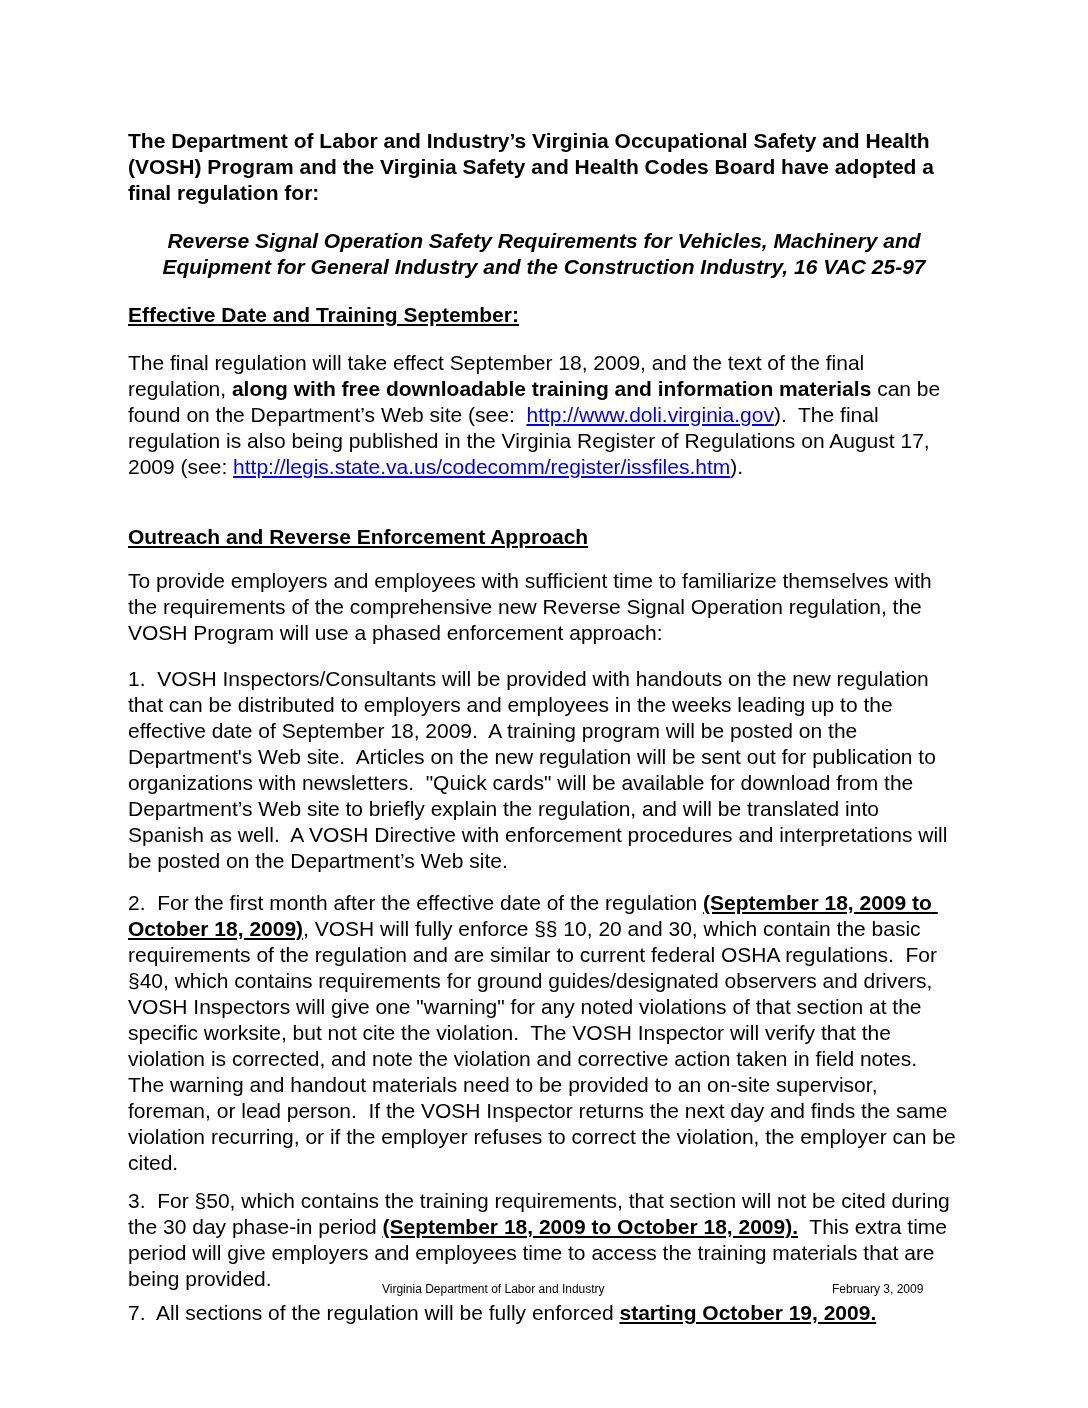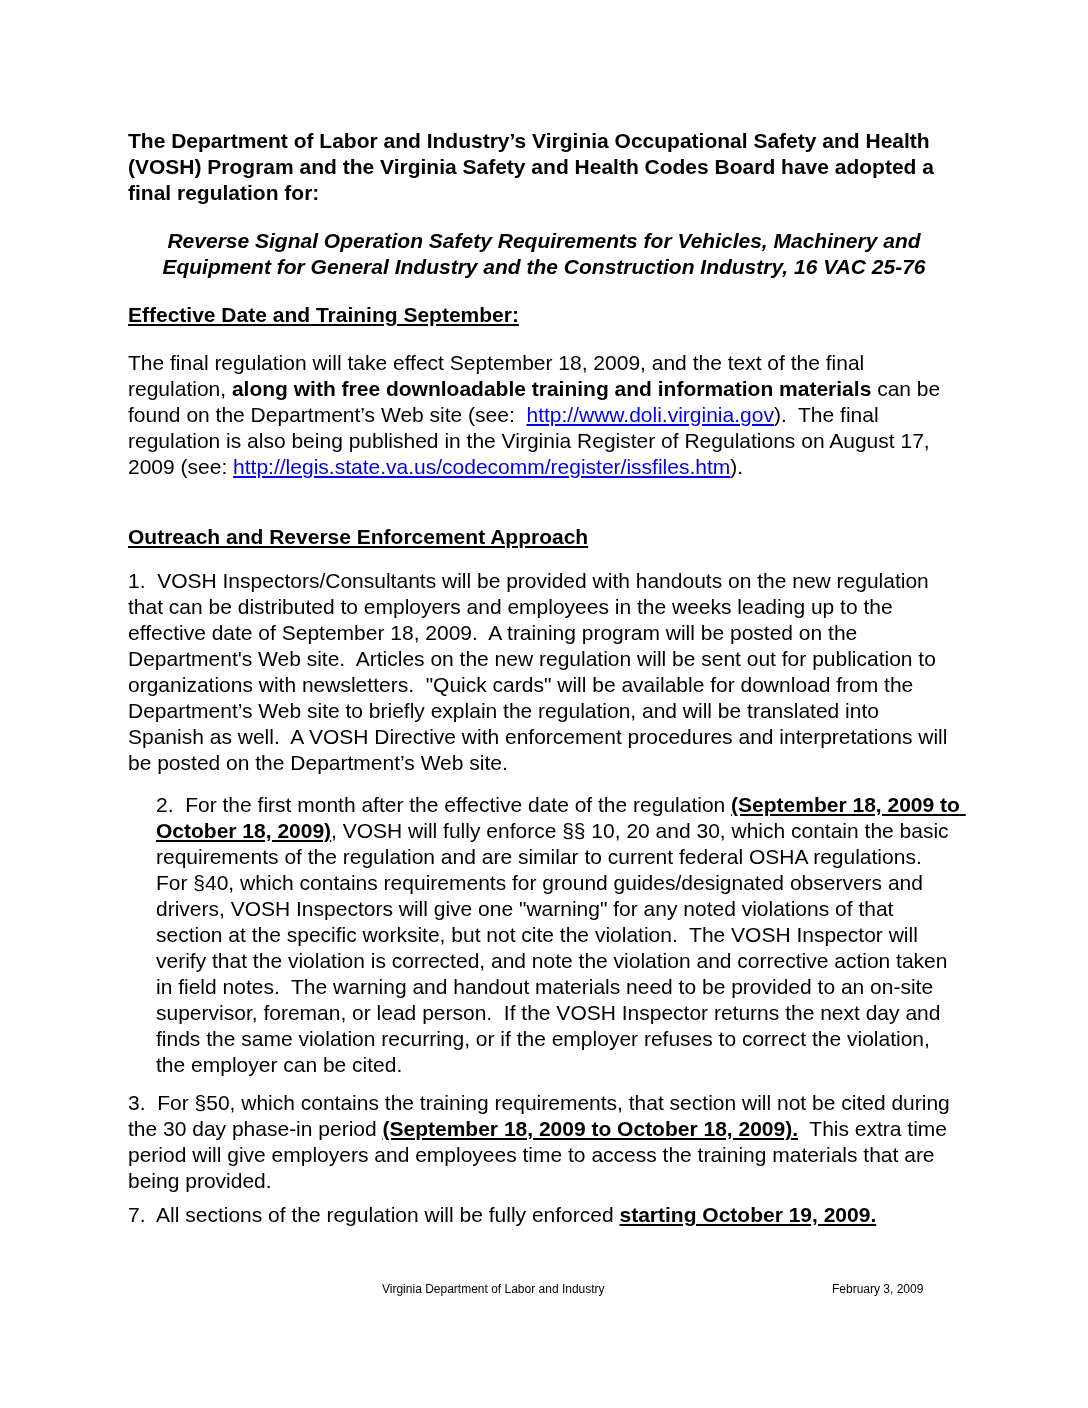"Reverse Signal Operation Safety" p.doc-title { text: 25-76 -> 25-97 }
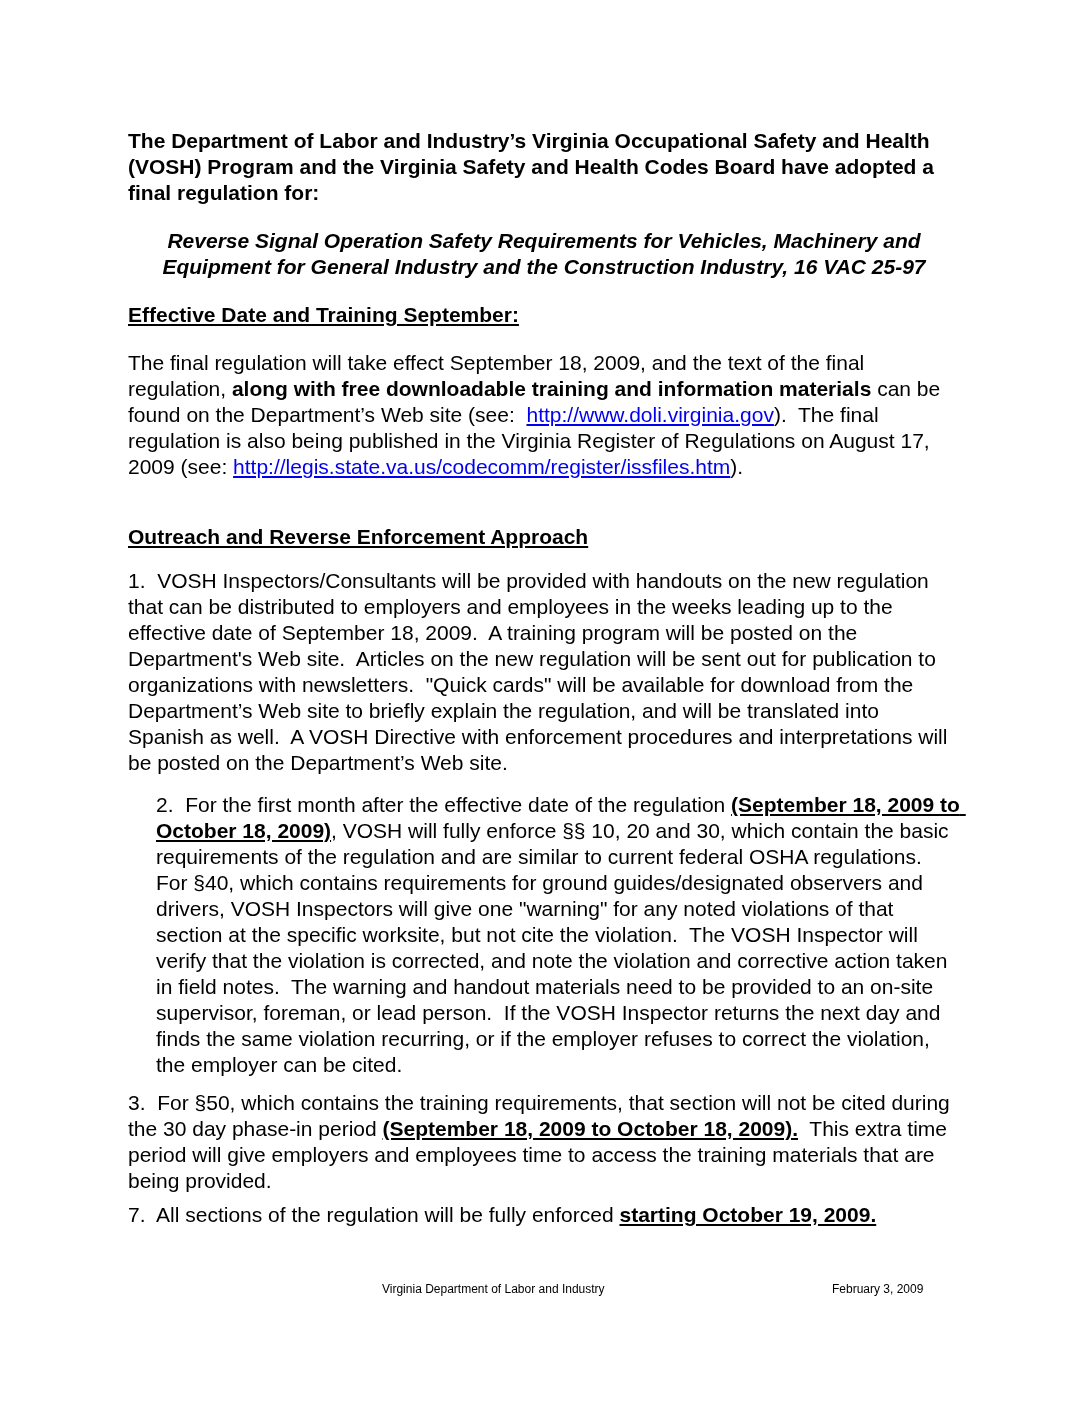"To provide employers and employees" p.mb-para2 { html: none -> <p>To provide employers and employees with sufficient time to familiarize themselves with the requirements of the comprehensive new Reverse Signal Operation regulation, the VOSH Program will use a phased enforcement approach:</p> }
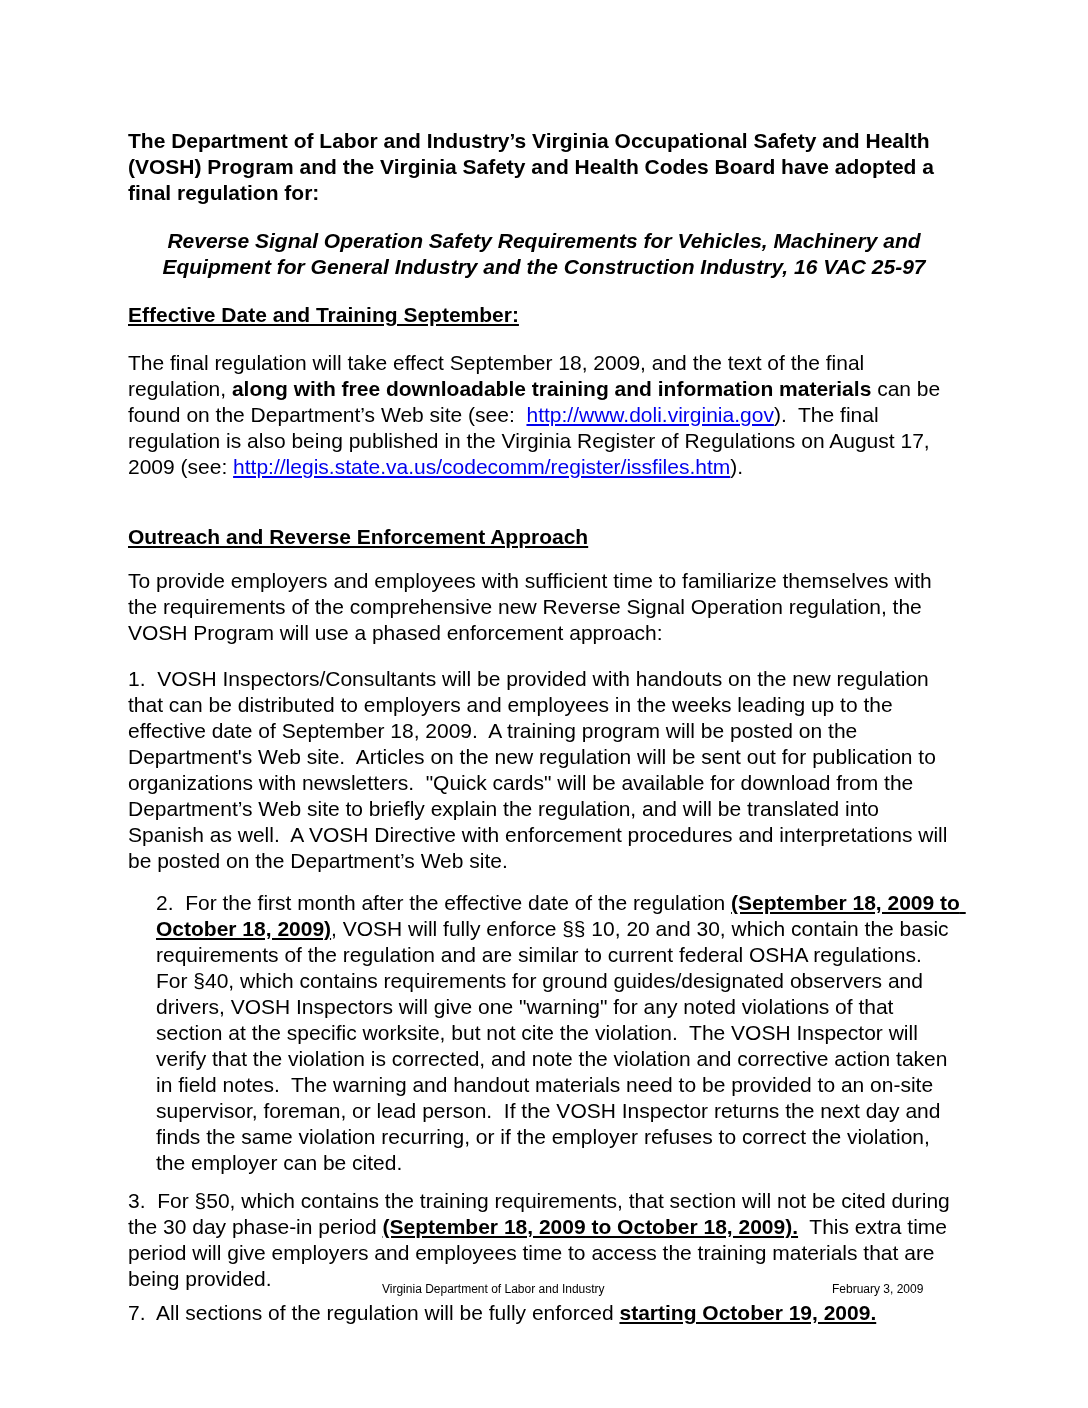"2. For the first month" .mb-item2 { margin-left: 28px -> none }
